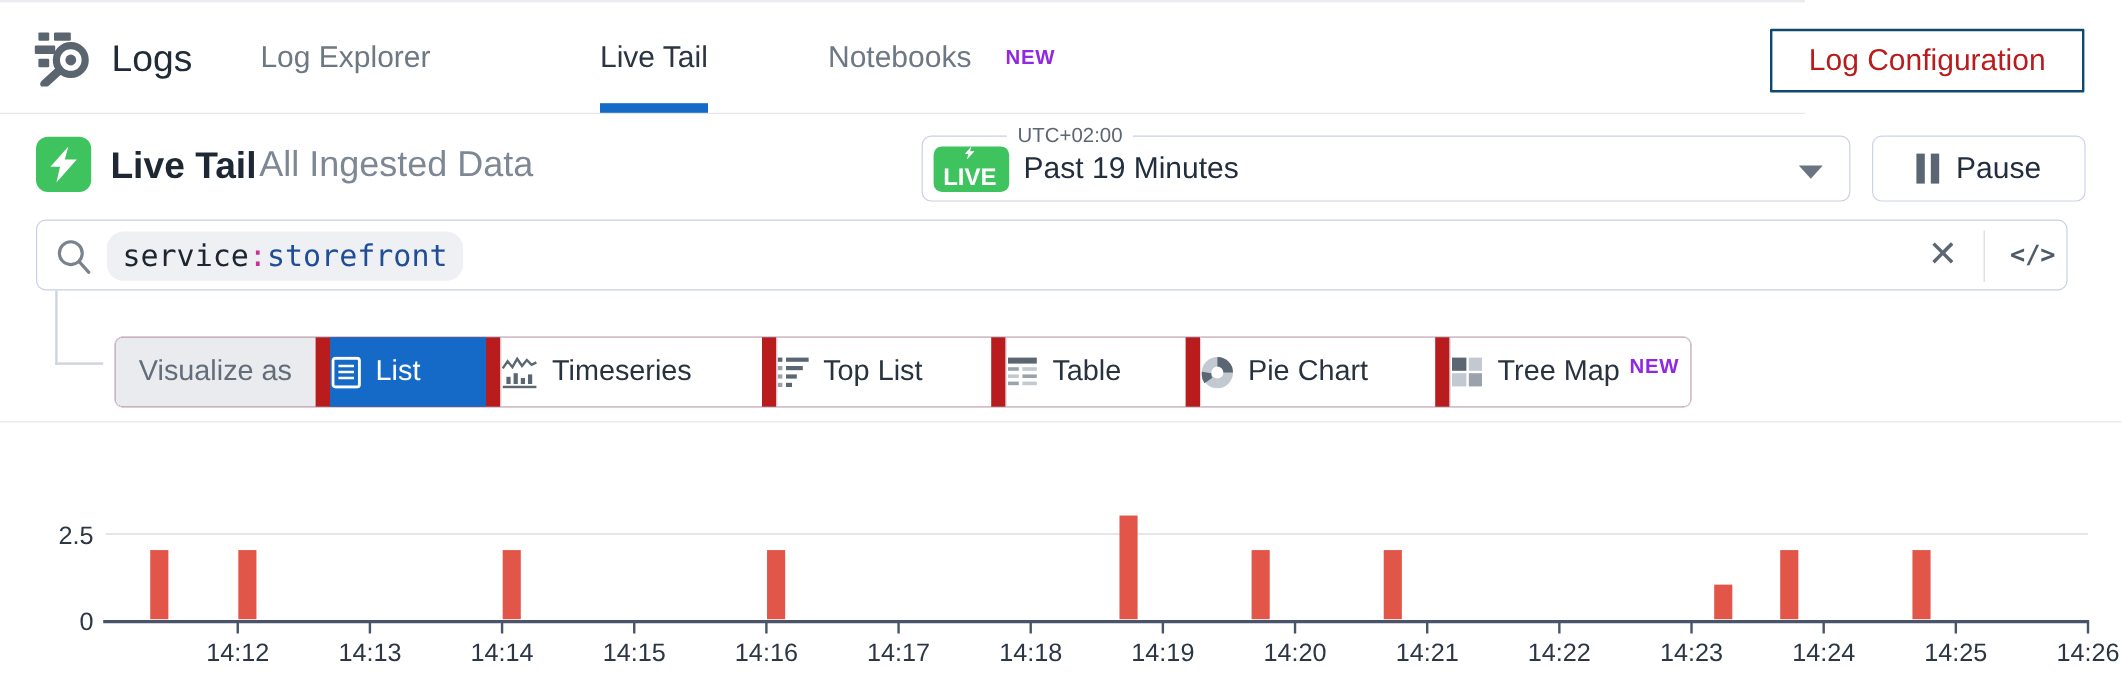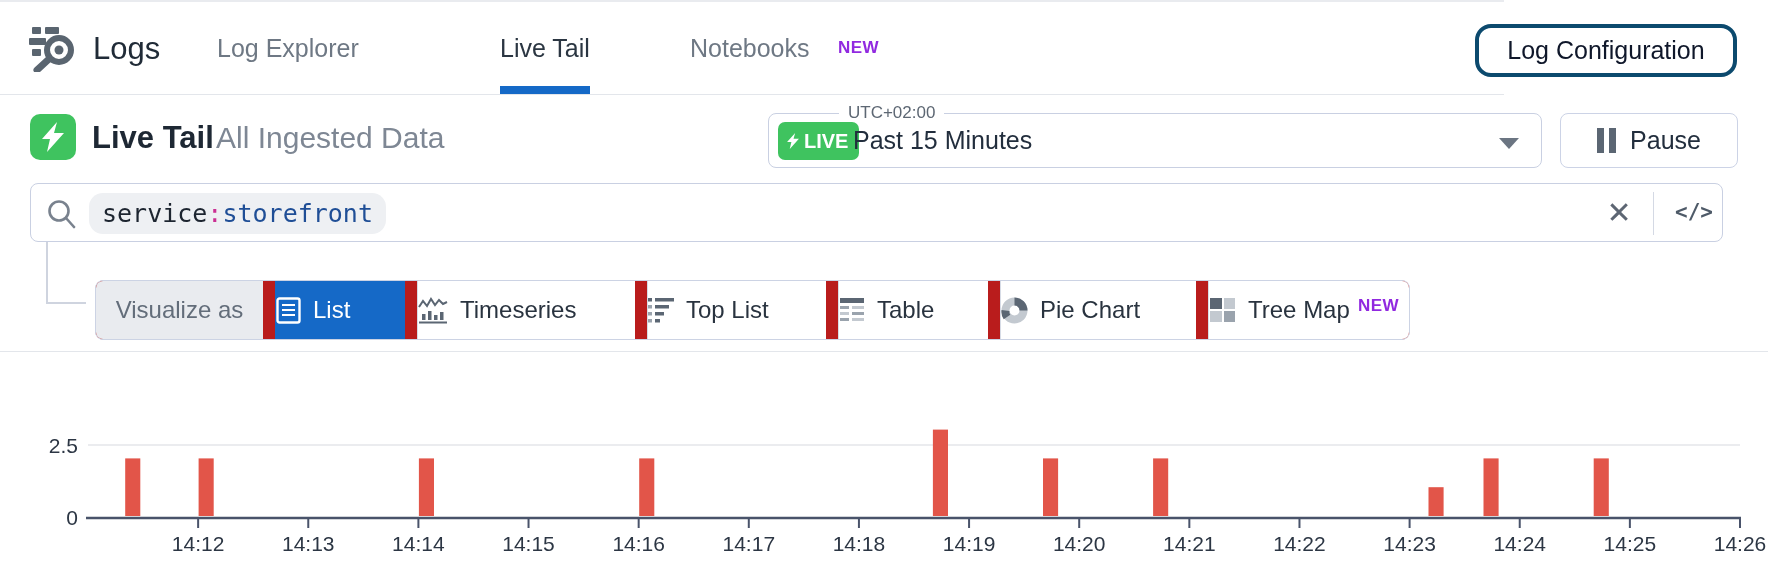"Log Configuration" .config-btn { border: 4px solid #0c4a6e -> 2px solid #0c4a6e; border-radius: 16px -> 1px; color: #0f172a -> #b91c1c }
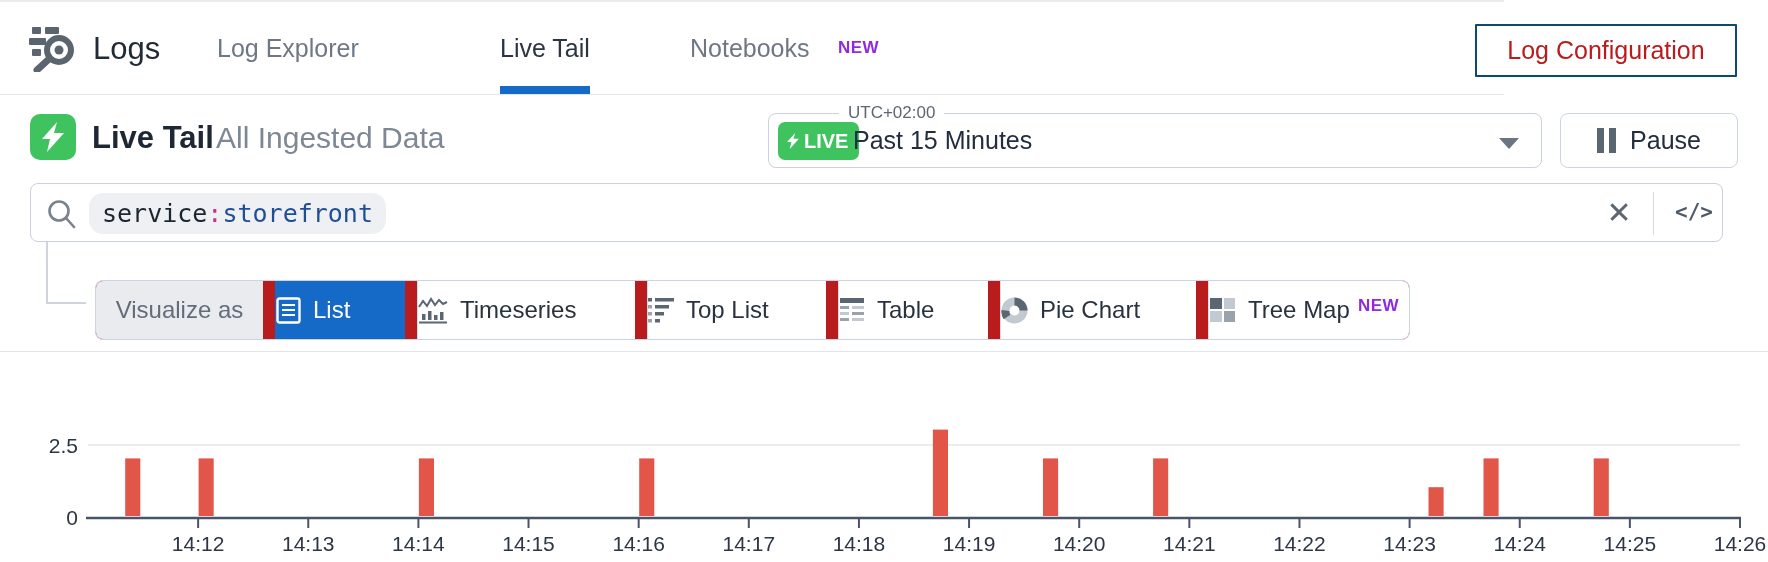"LIVE" .live-badge { flex-direction: none -> column }
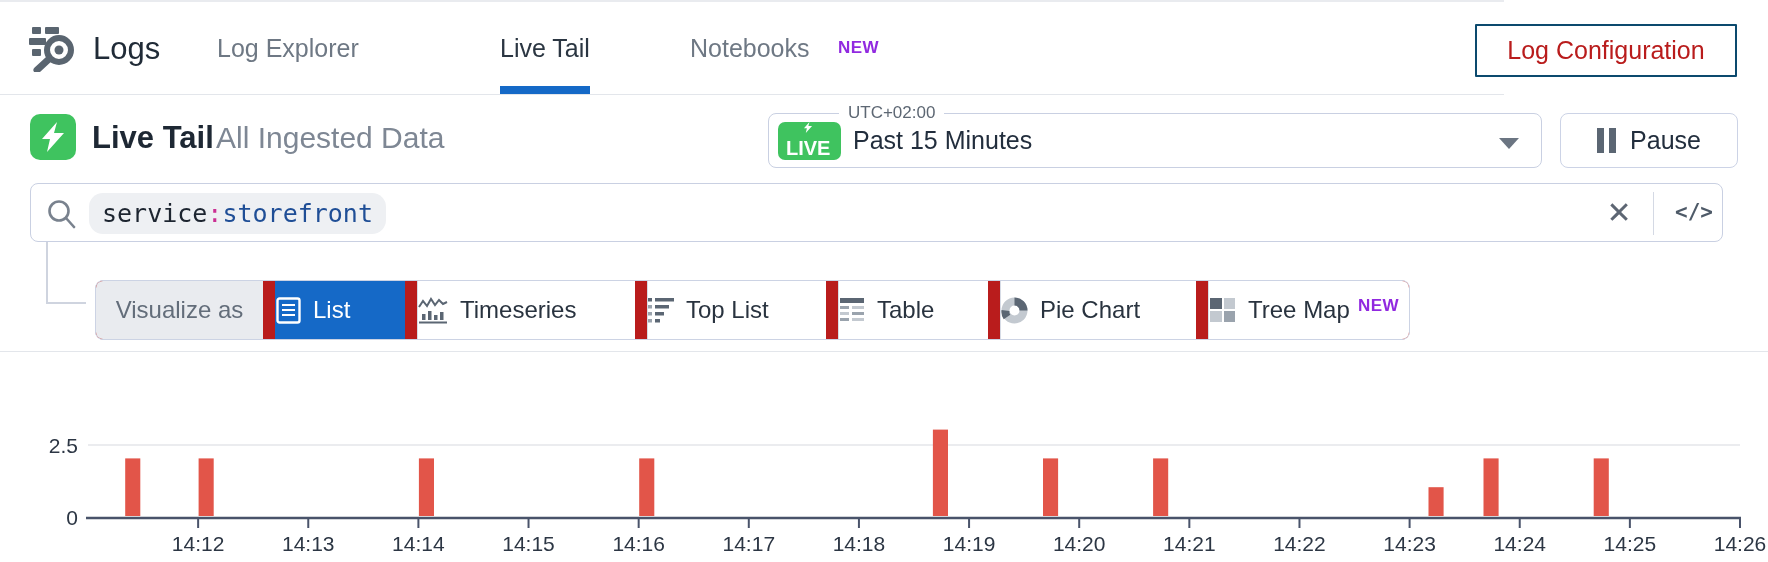"Past 15 Minutes" span.range-text { text: 15 -> 19 }
